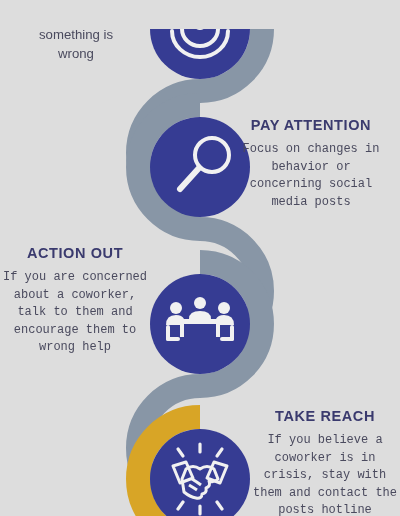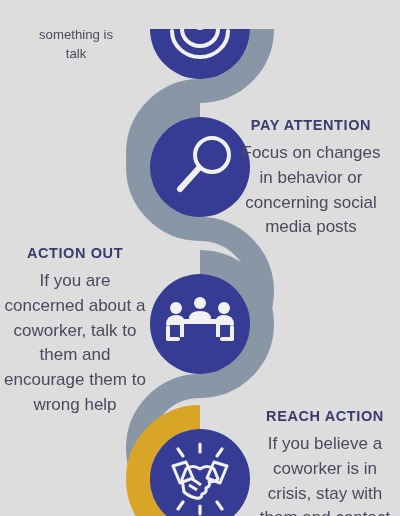"talk" p.cut-text { text: talk -> wrong }
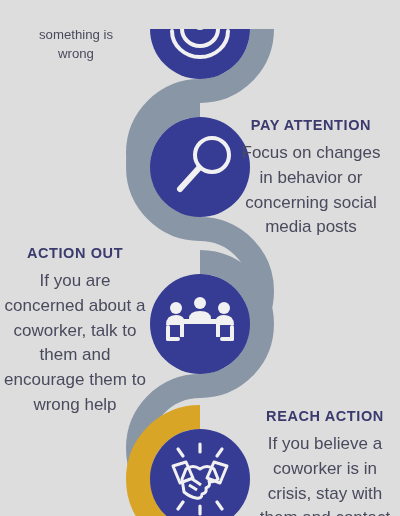"Focus on changes in behavior" .step-body { font-family: none -> Liberation Mono, monospace; font-size: 17px -> 12px }
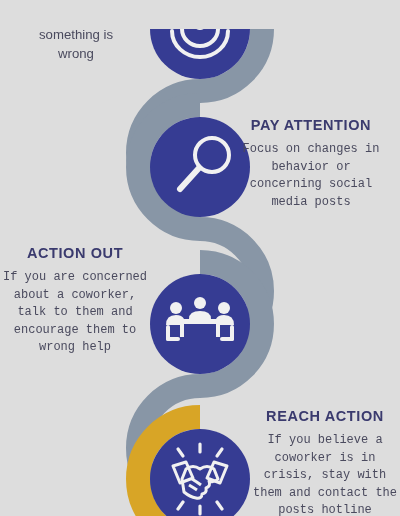"REACH ACTION" h2.step-title { text: REACH ACTION -> TAKE REACH }
